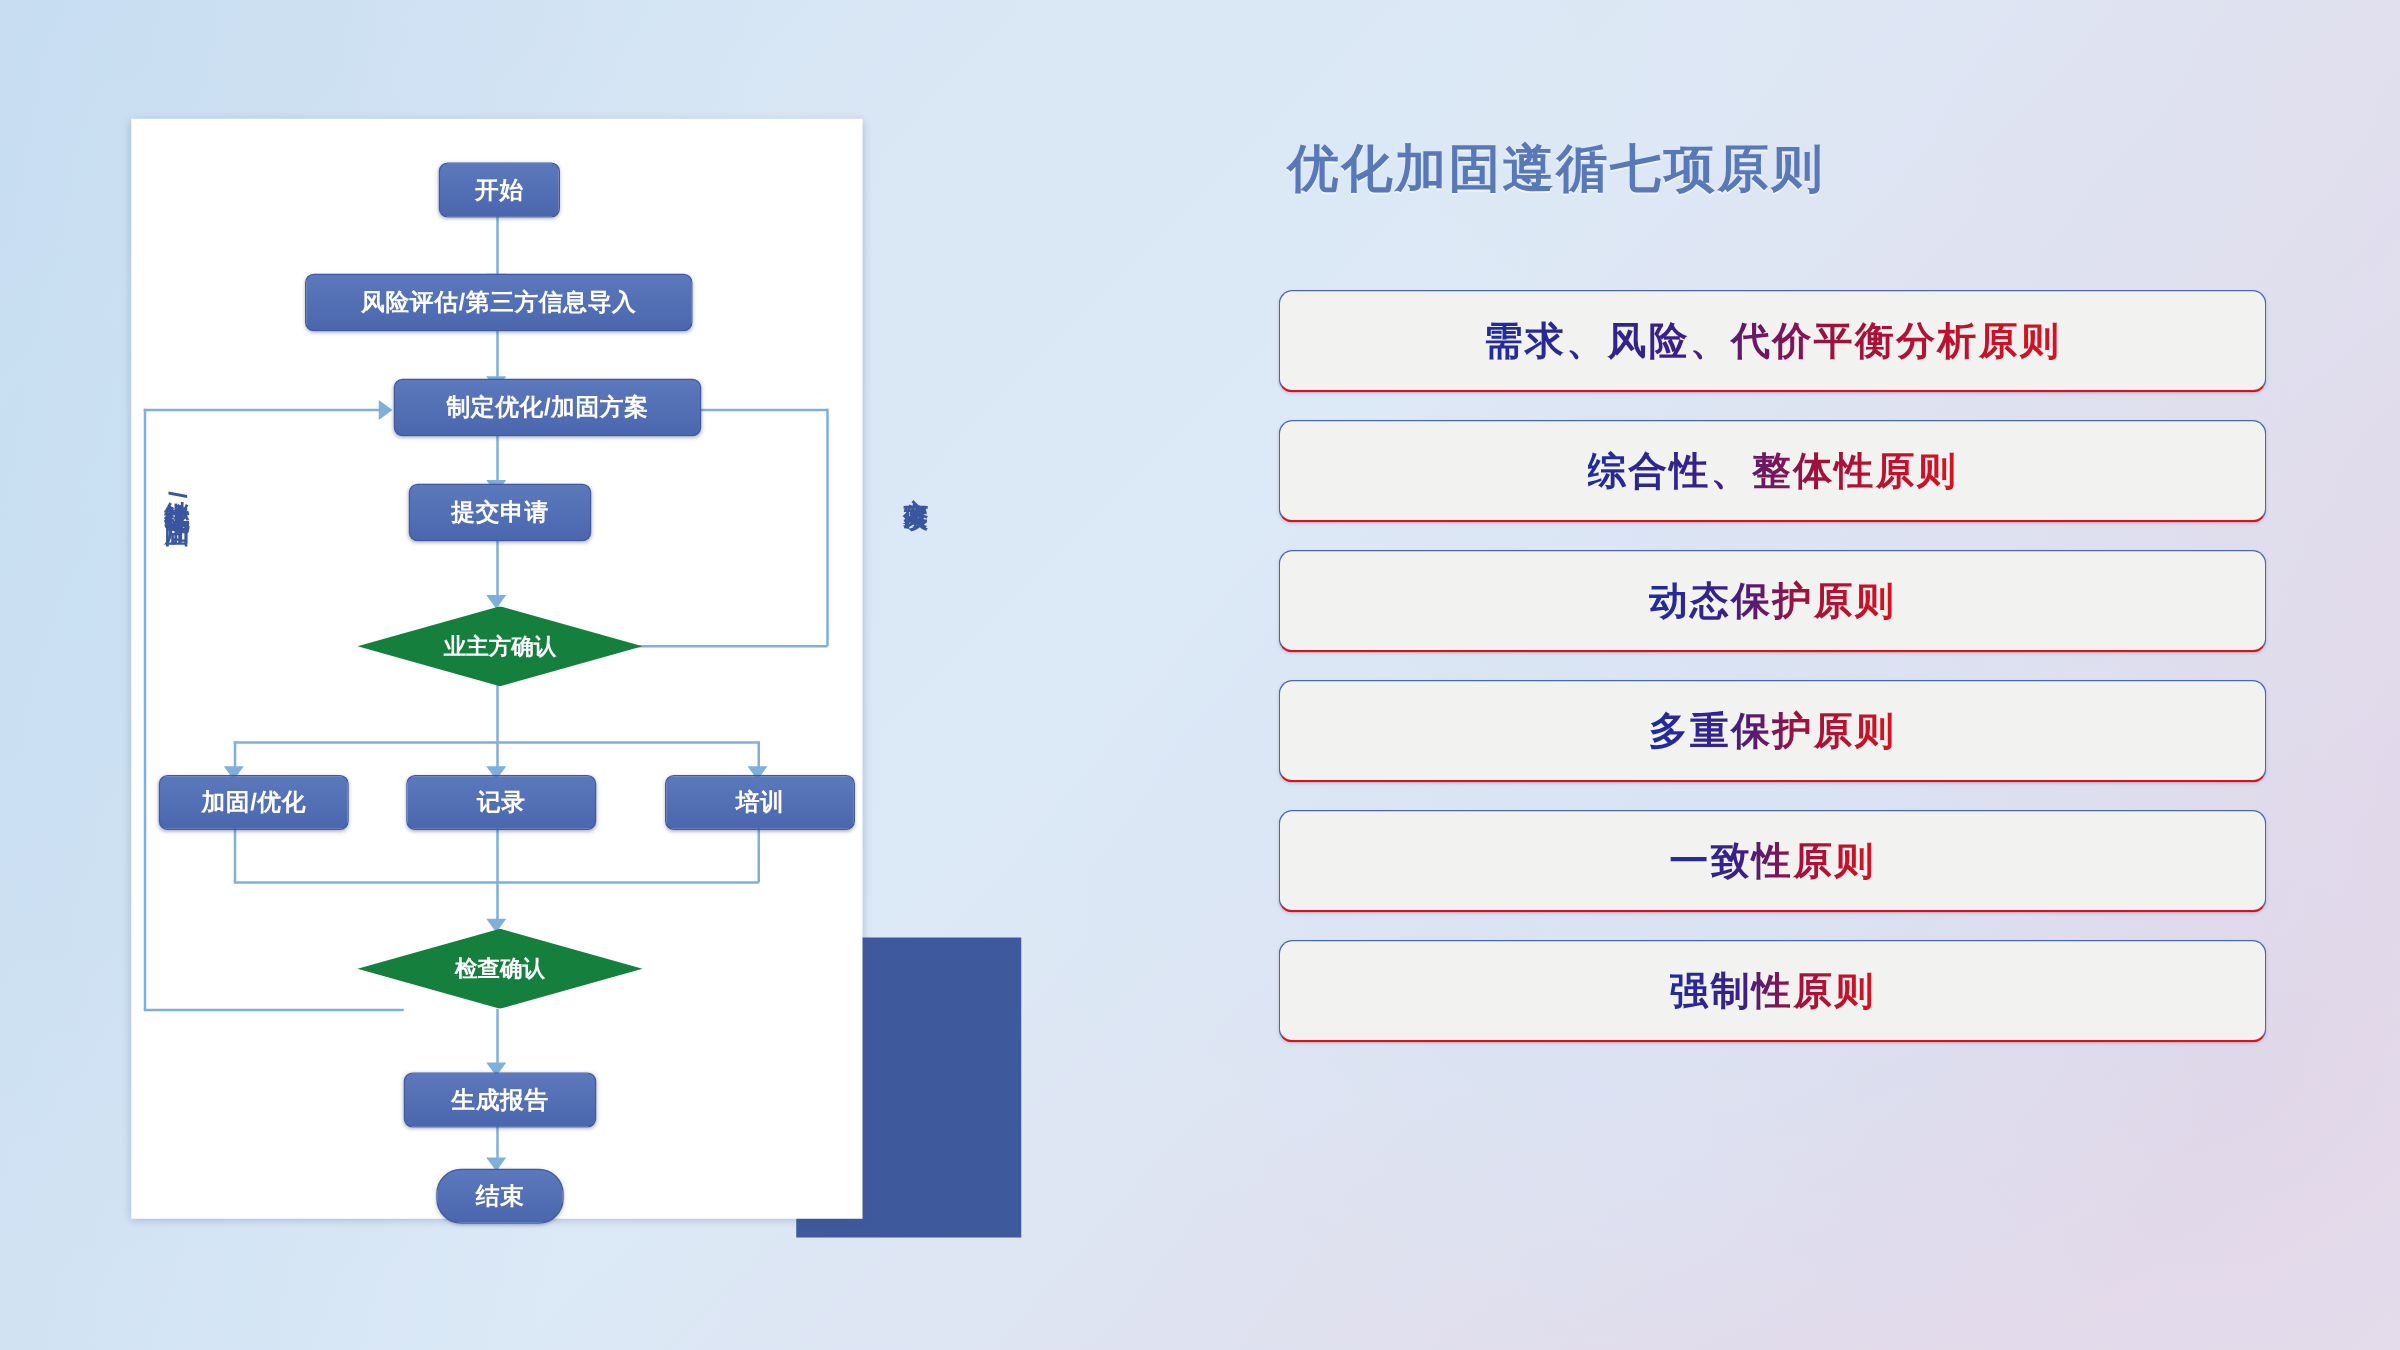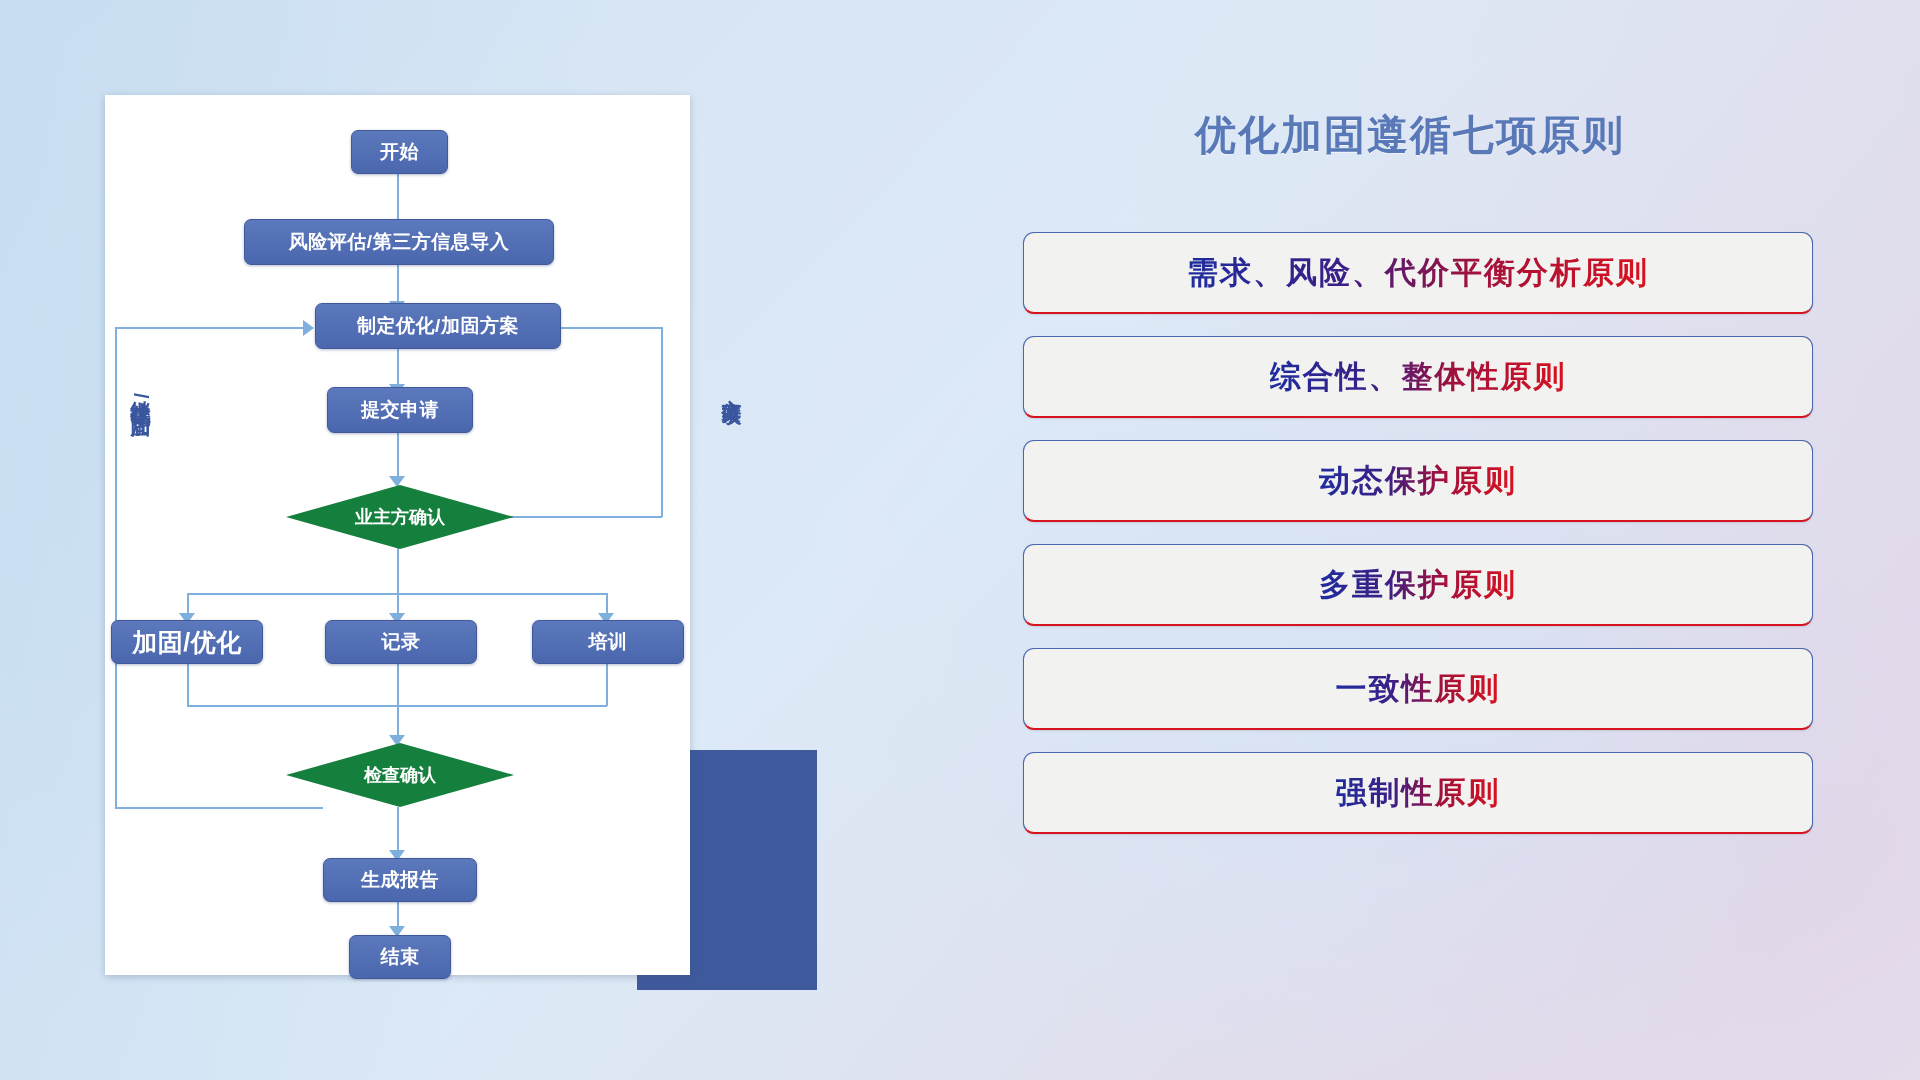"优化加固遵循七项原则" .title { text-align: center -> left }
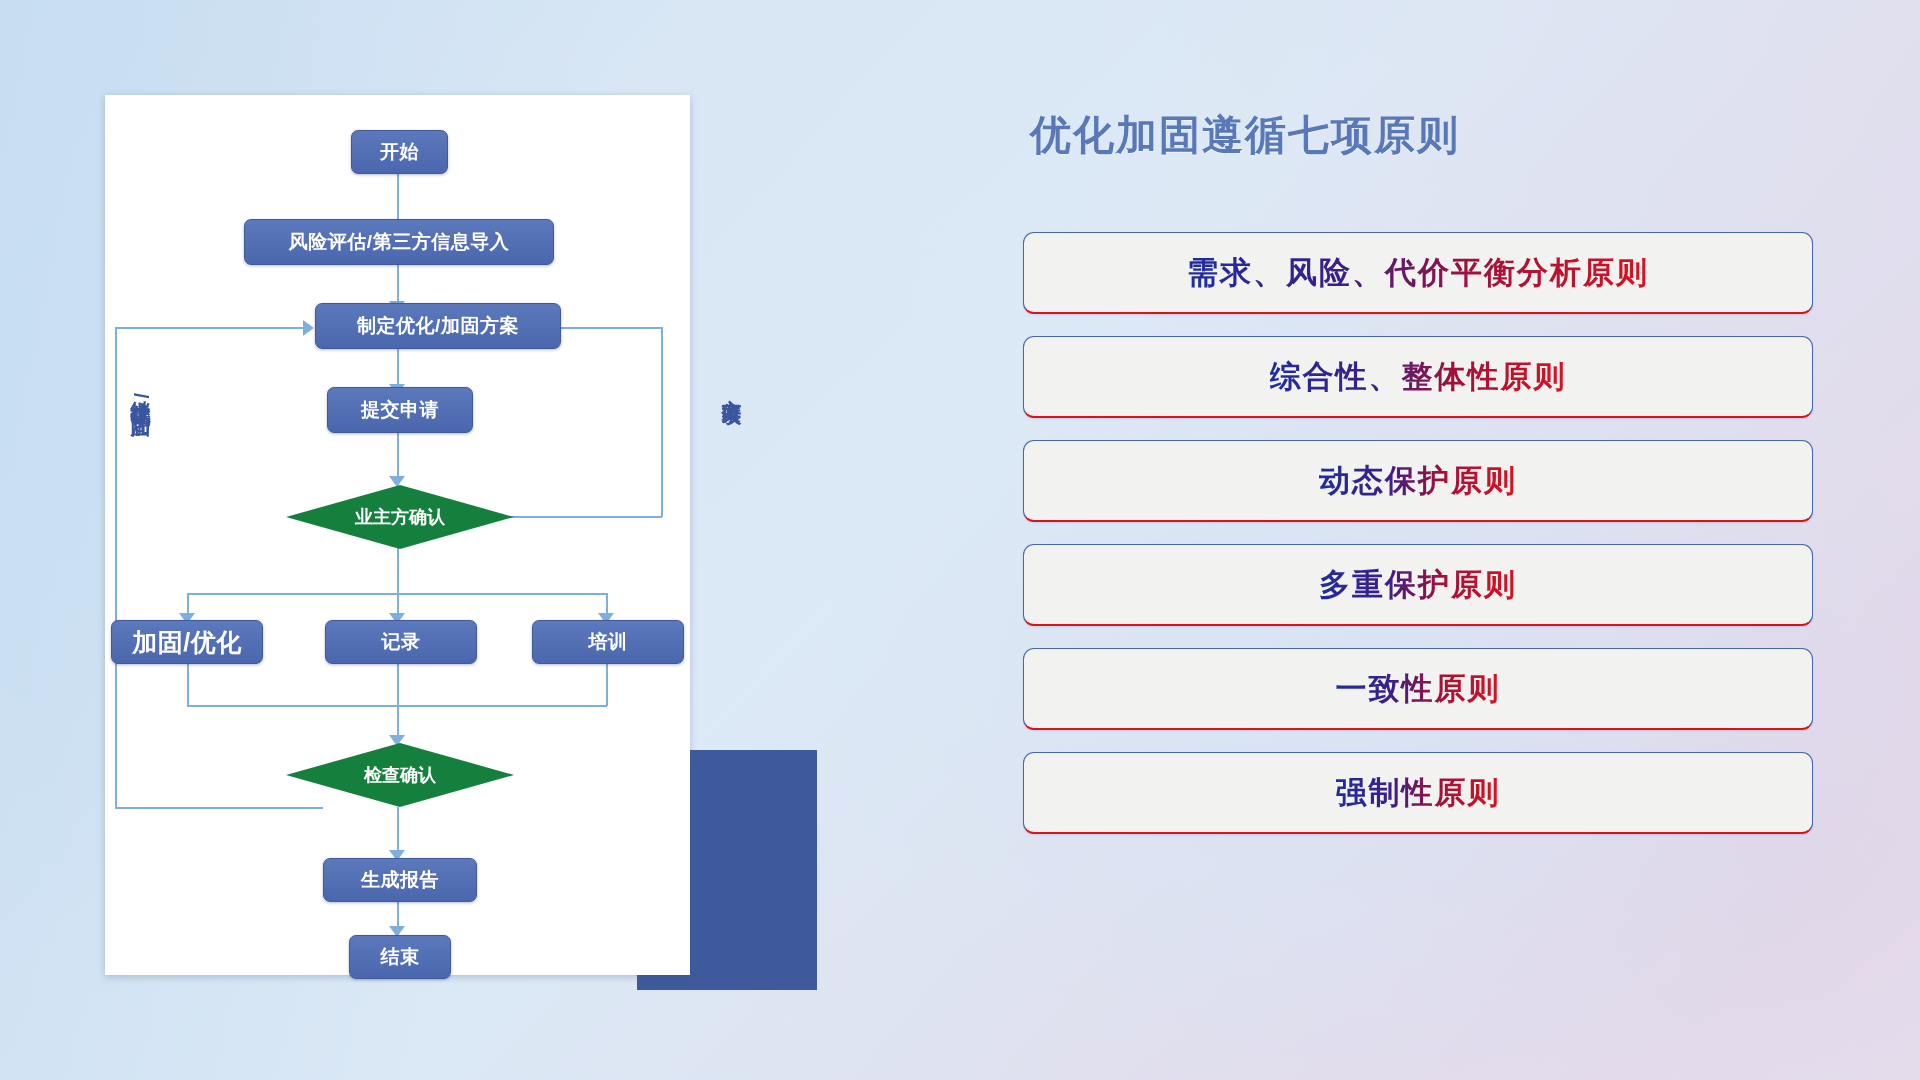"加固/优化" div.node { font-size: 25px -> 19px; left: 6px -> 22px }
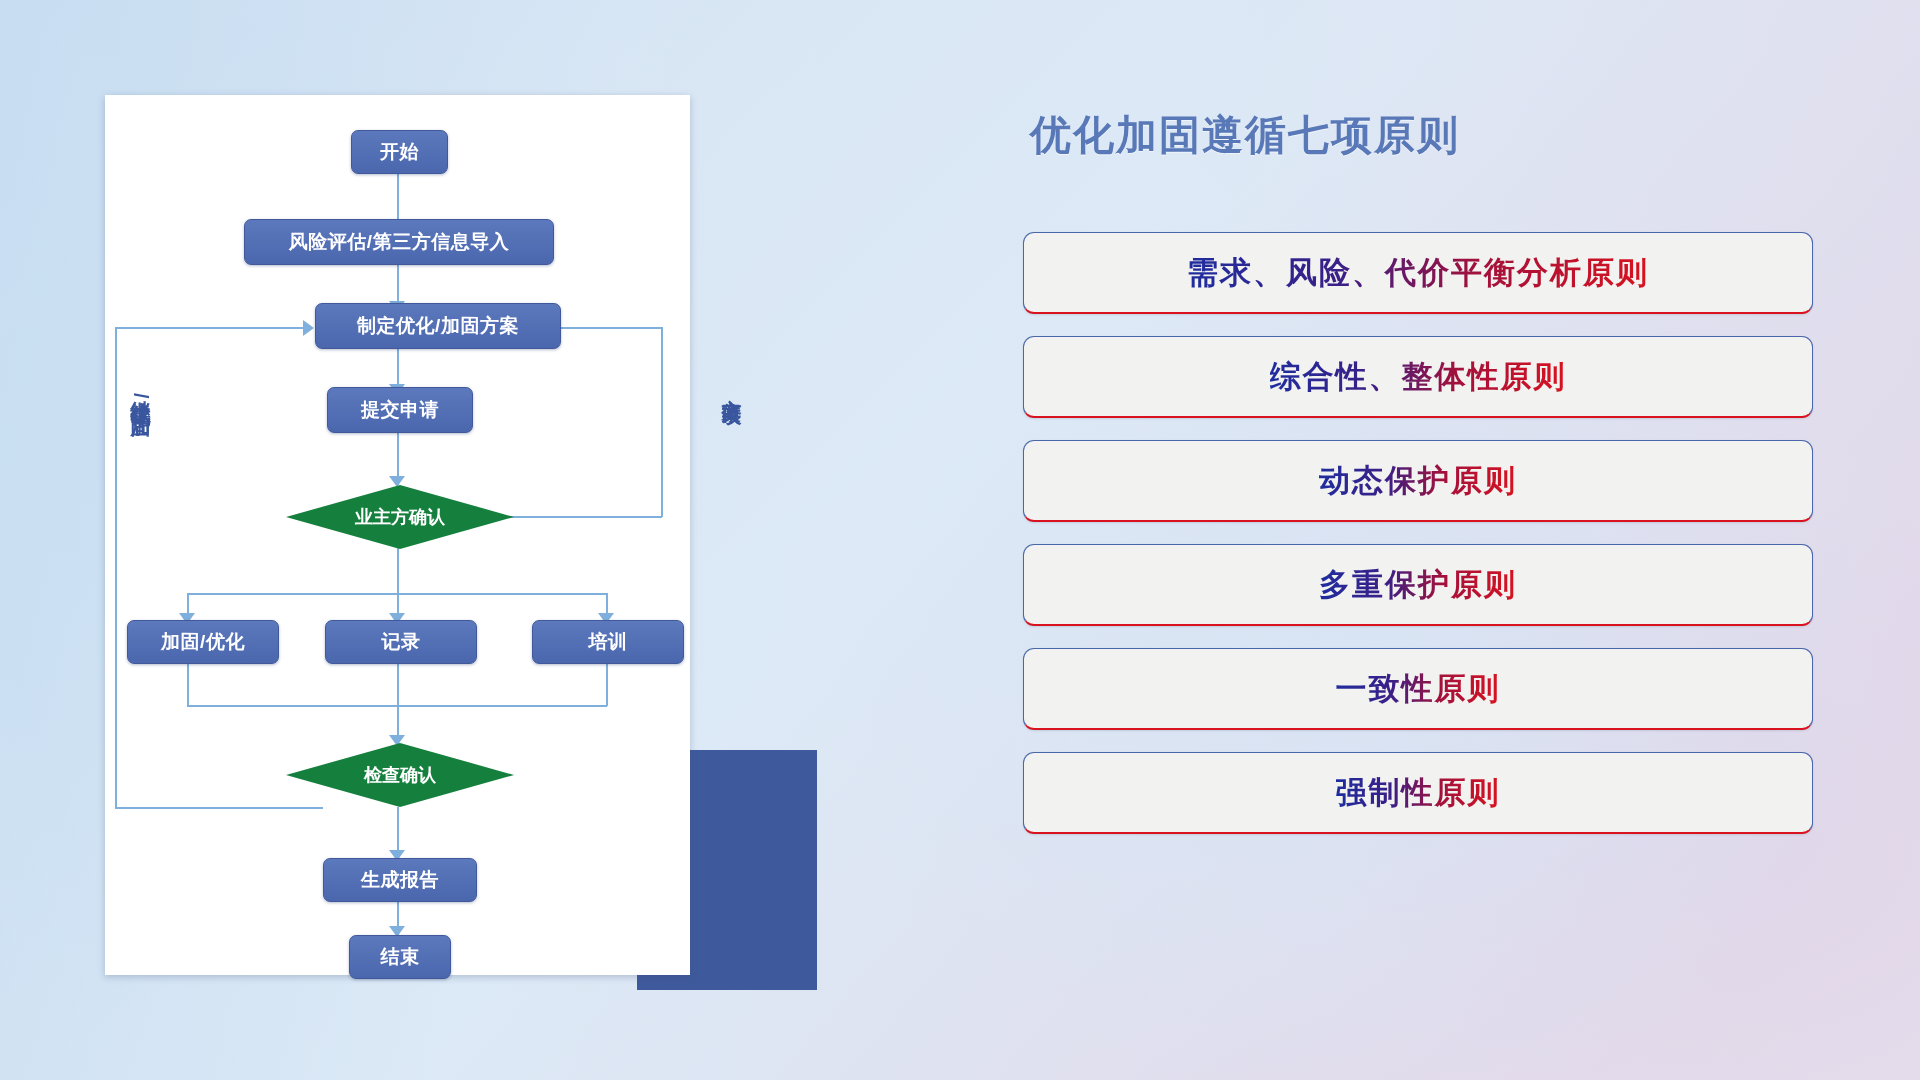"结束" div.node { border-radius: none -> 20px }
